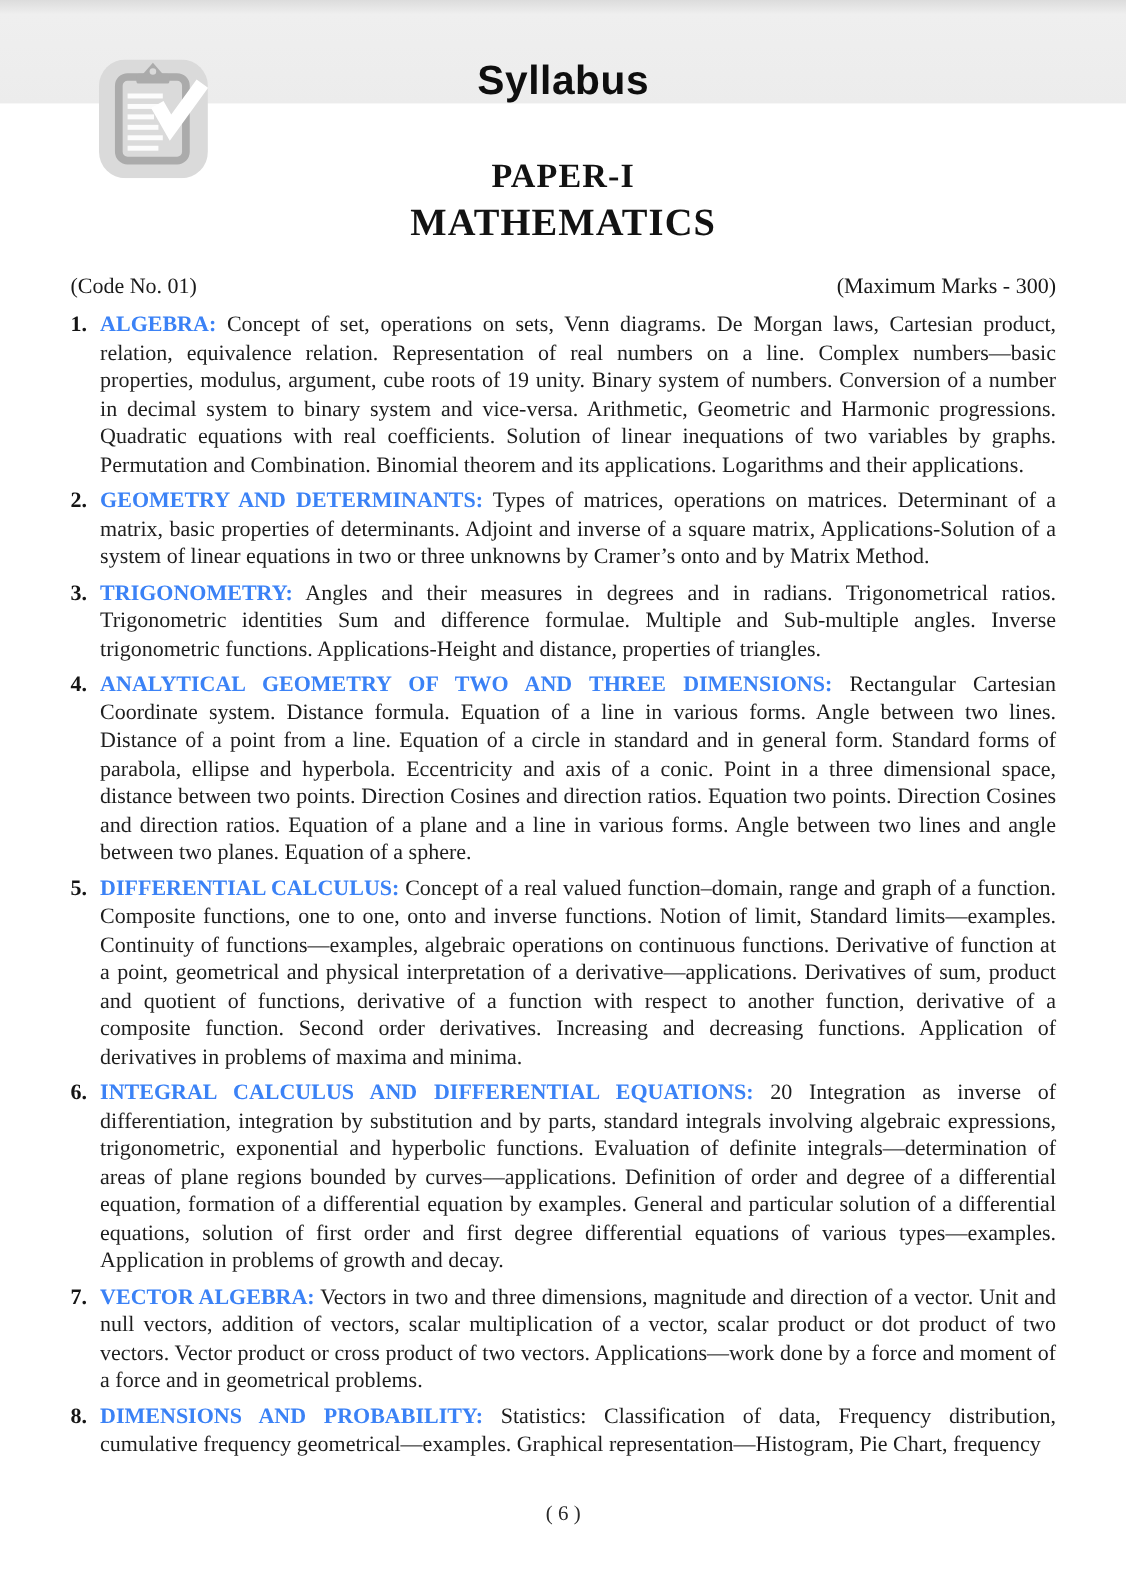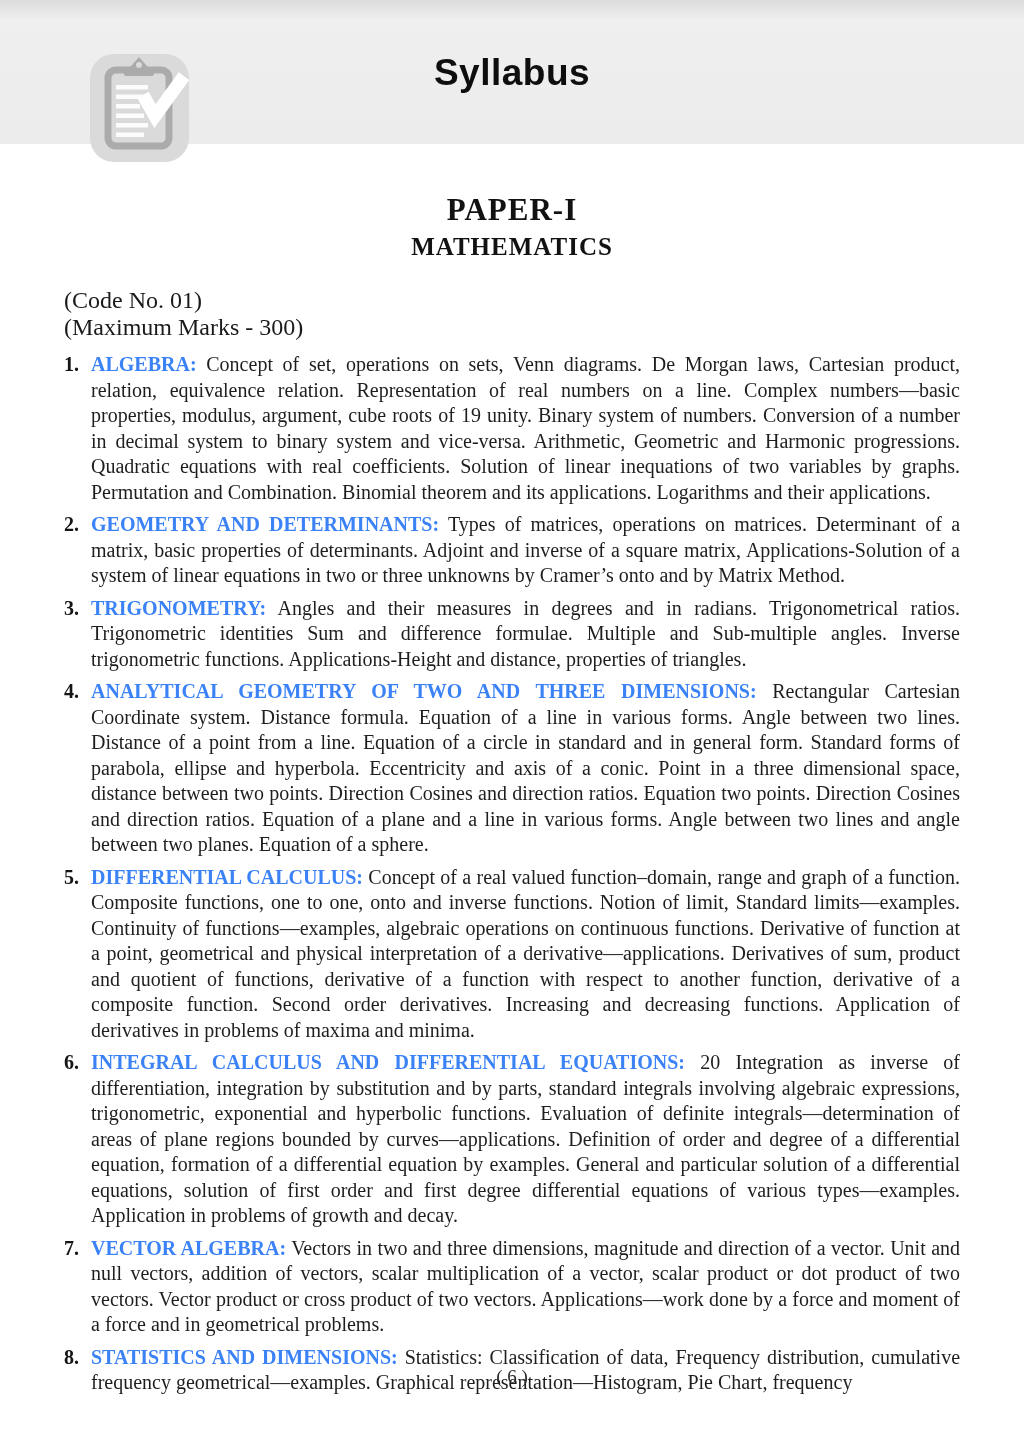"Syllabus" .band { height: 144px -> 94px }
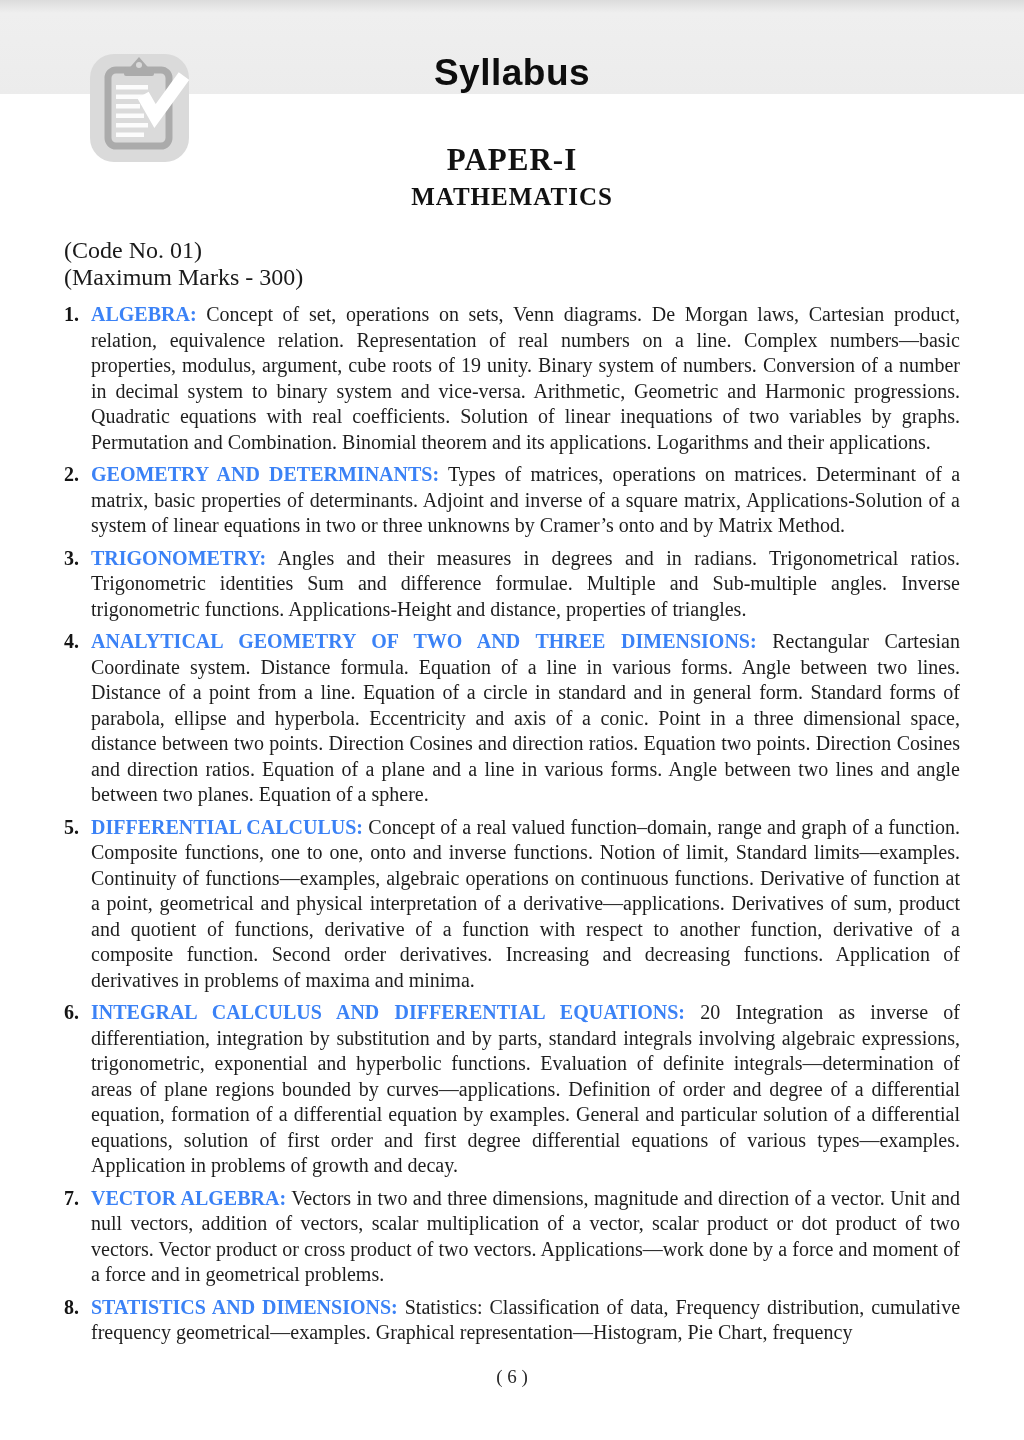"MATHEMATICS" .paper-line2 { font-size: 25px -> 35px }
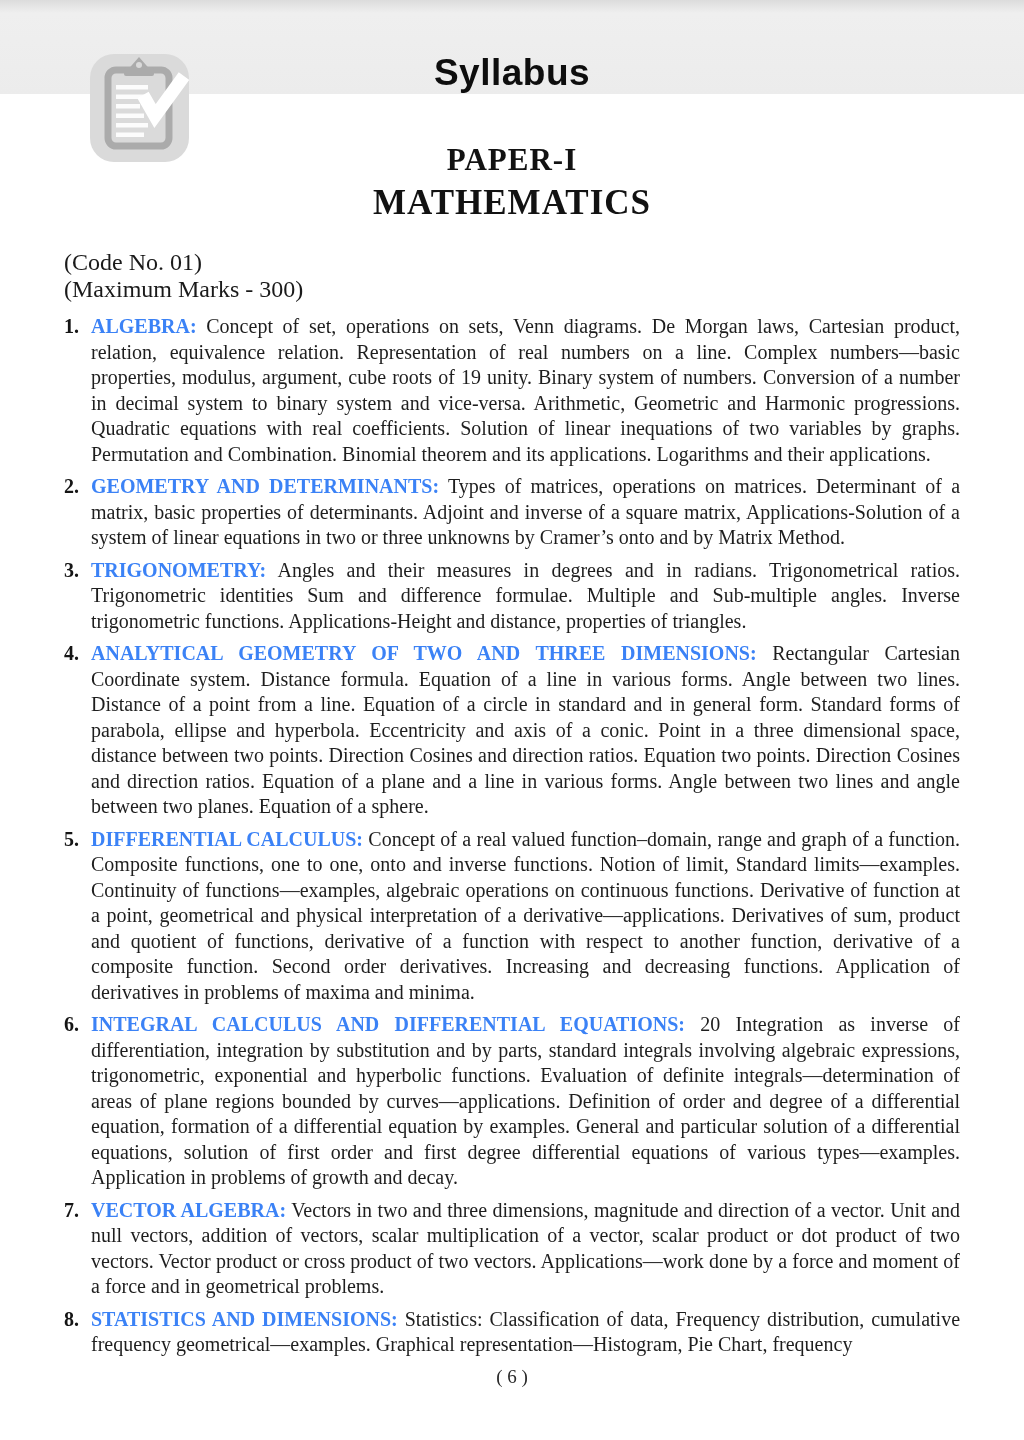"(Code No. 01)" .code-row { flex-direction: column -> none; font-size: 24px -> 20px }
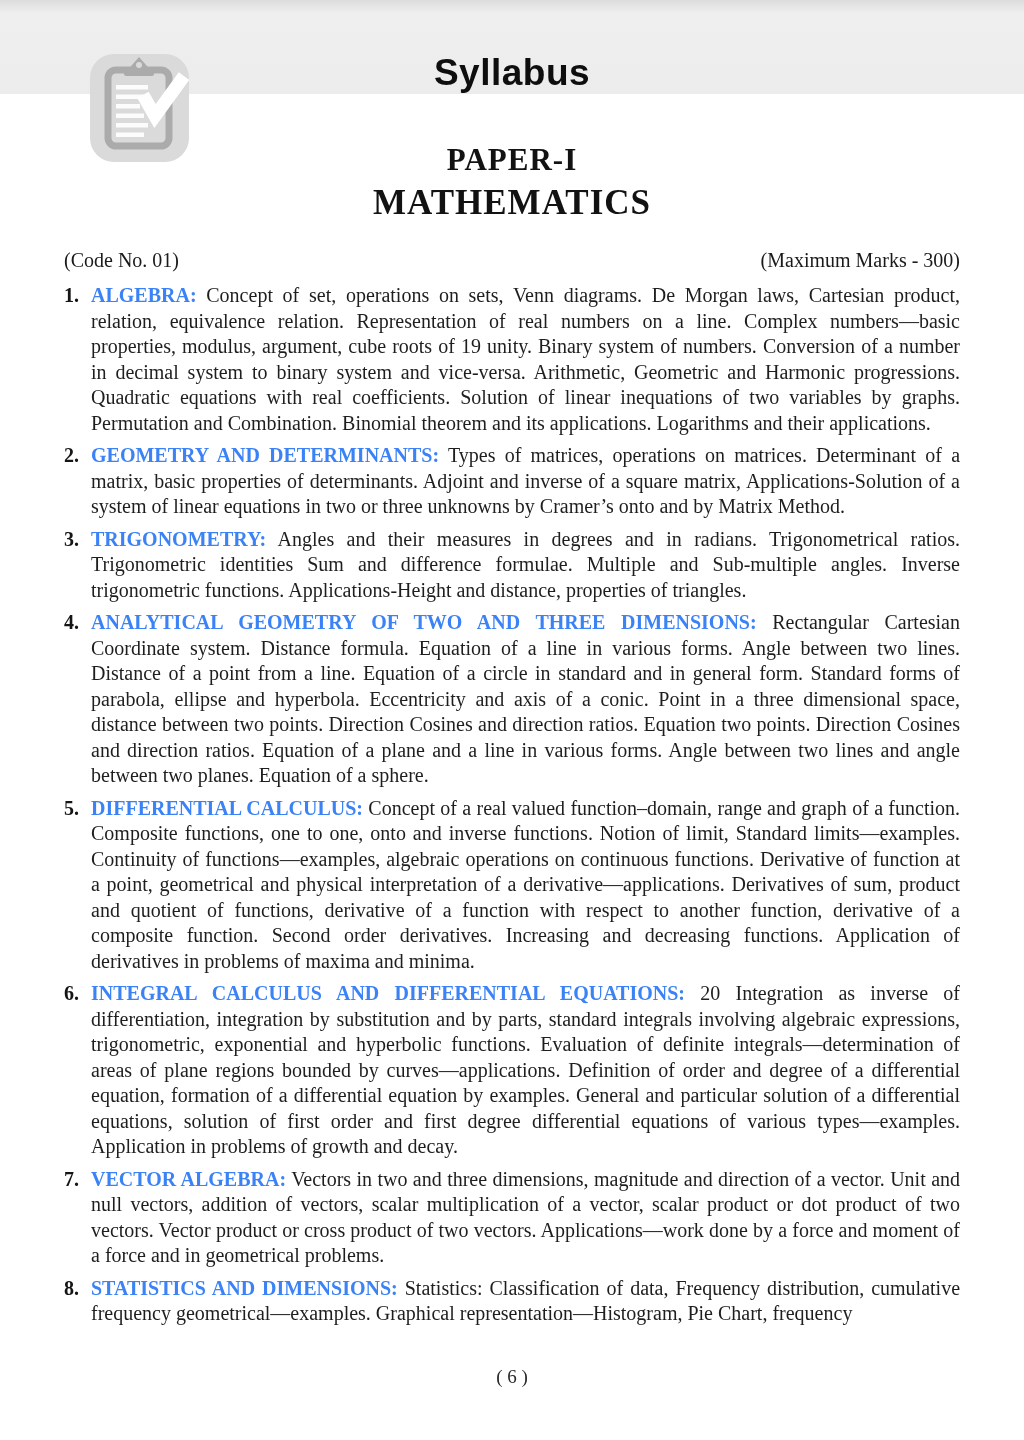"STATISTICS AND DIMENSIONS:" b { text: STATISTICS AND DIMENSIONS -> DIMENSIONS AND PROBABILITY }
